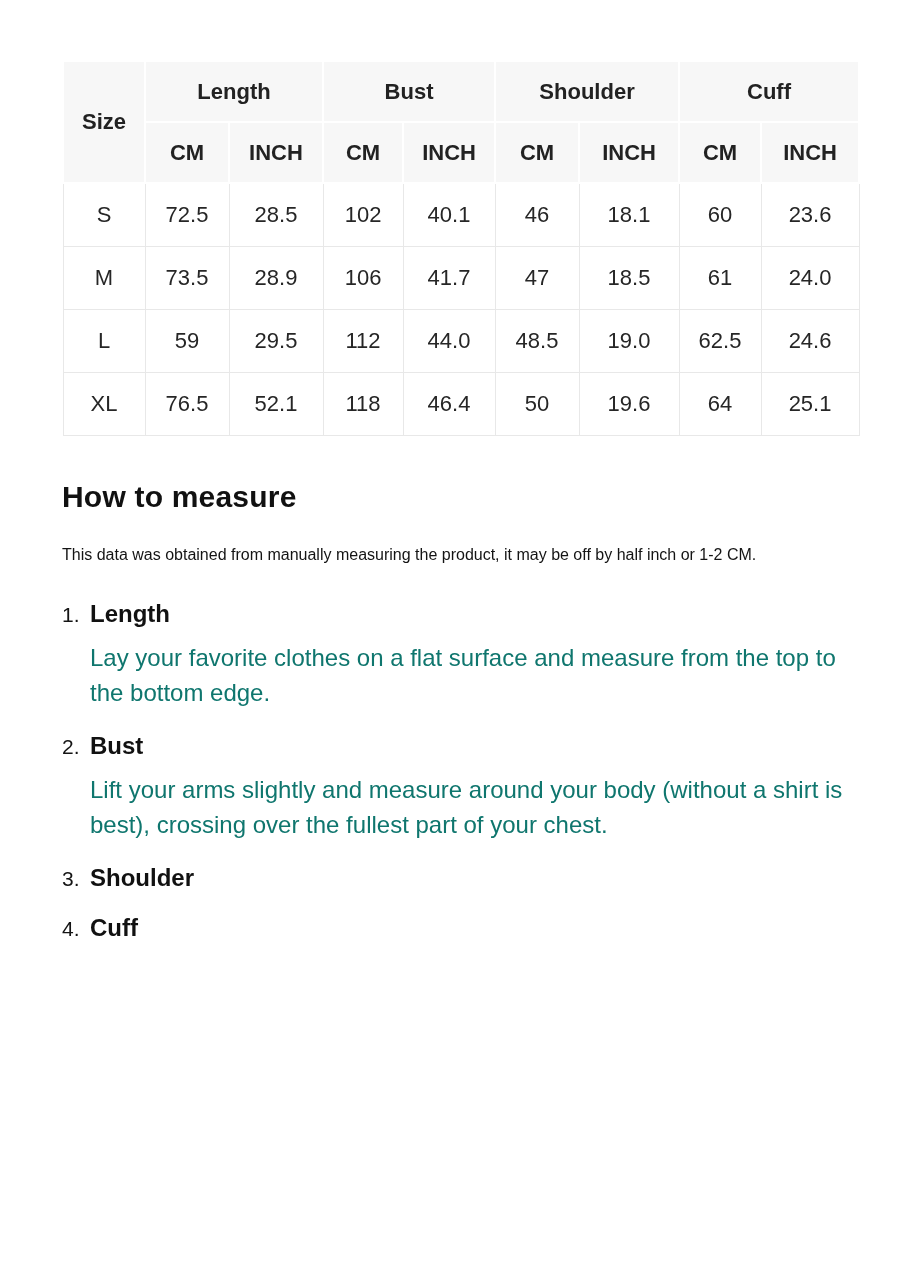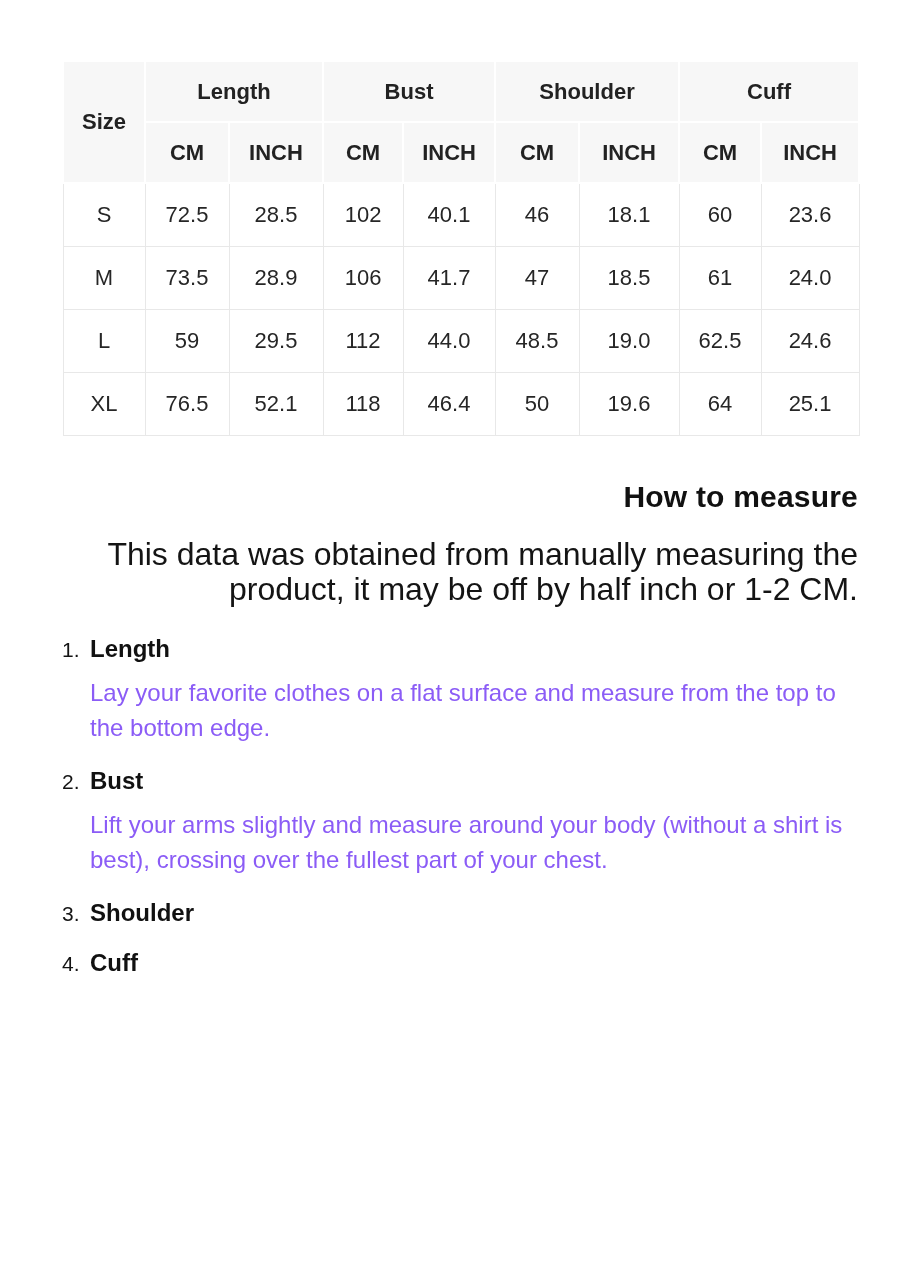"How to measure" .htm-heading { text-align: right -> none }
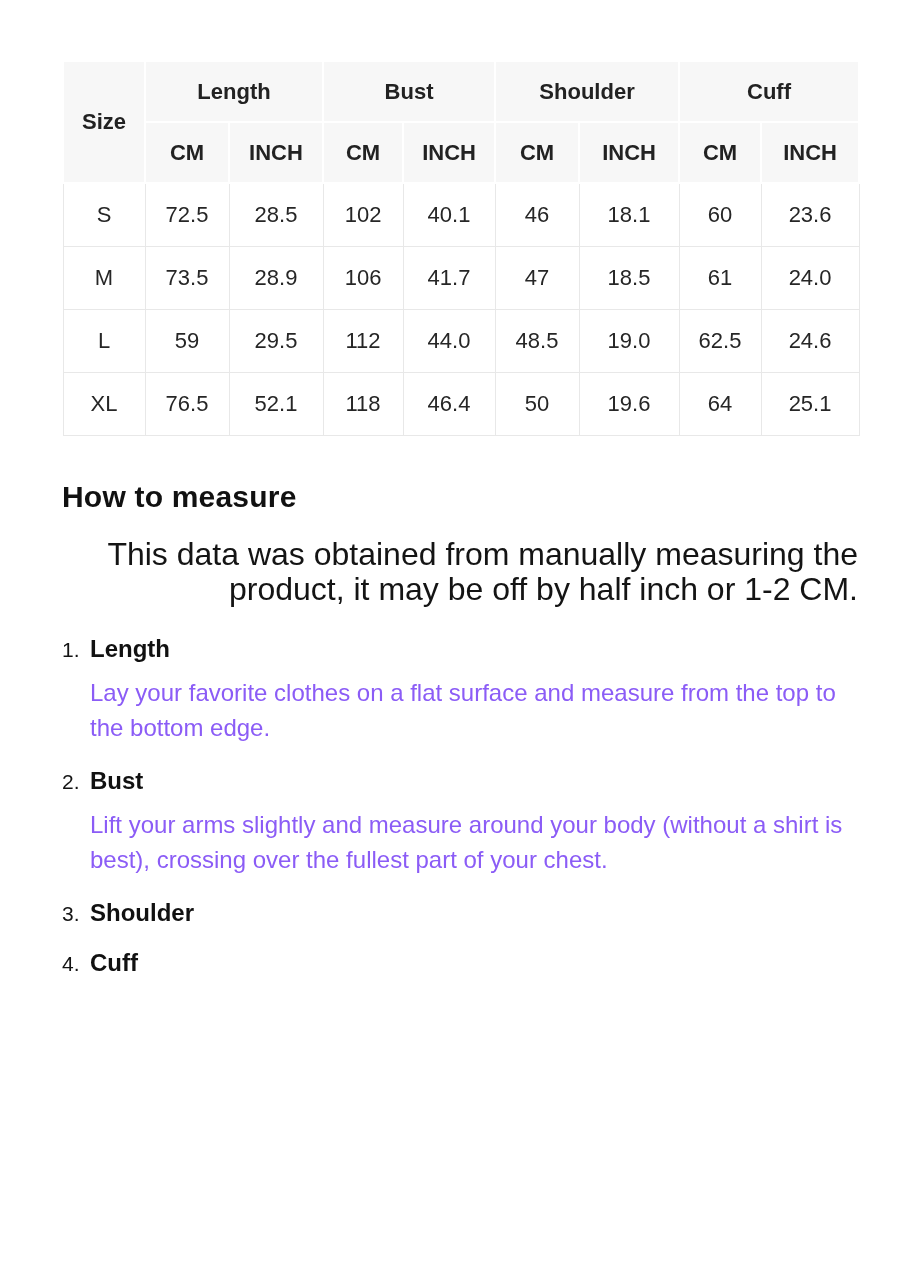"This data was obtained from" .htm-intro { font-size: 32px -> 16px; text-align: right -> none }
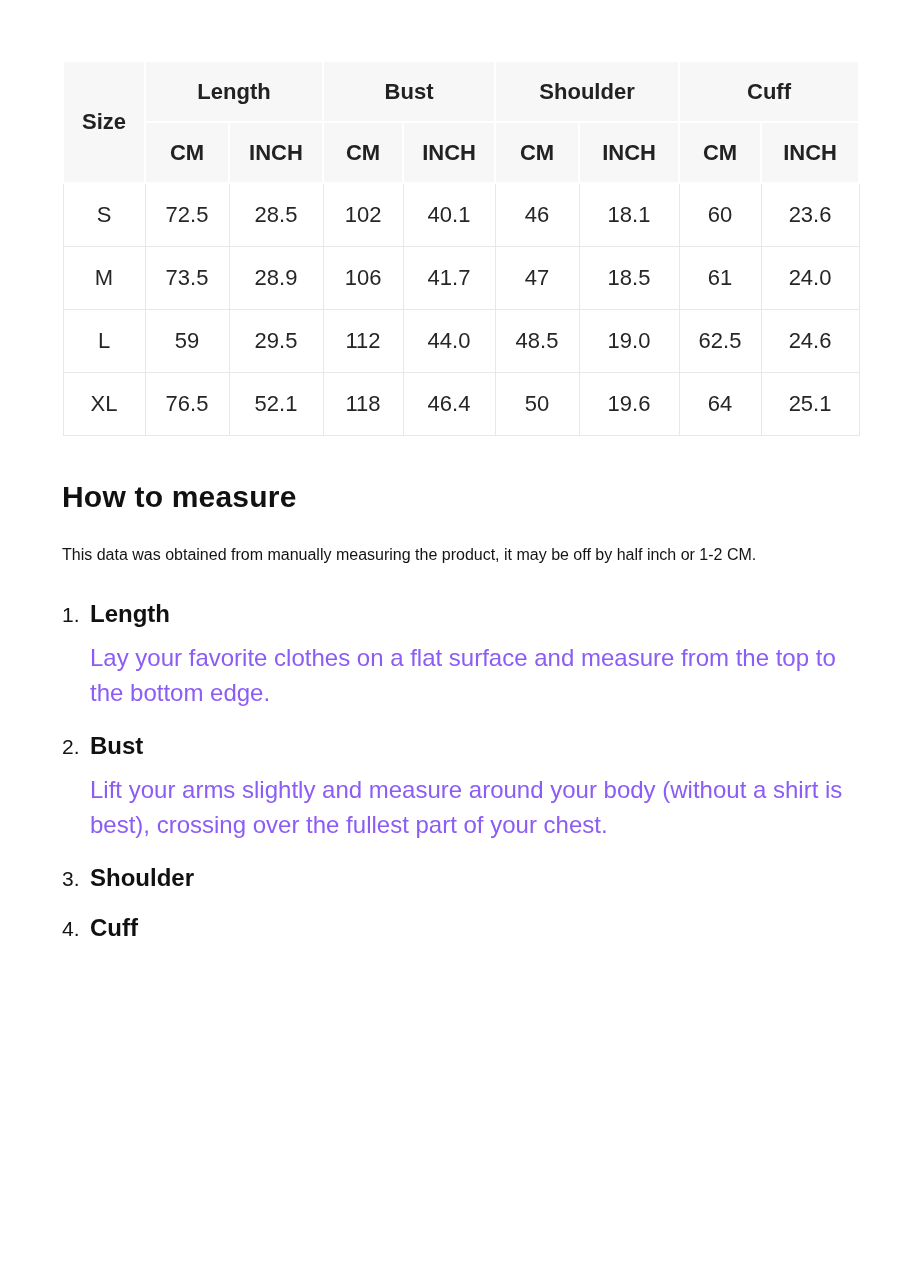"Lay your favorite clothes on" .step-text { color: #8b5cf6 -> #0f766e }
